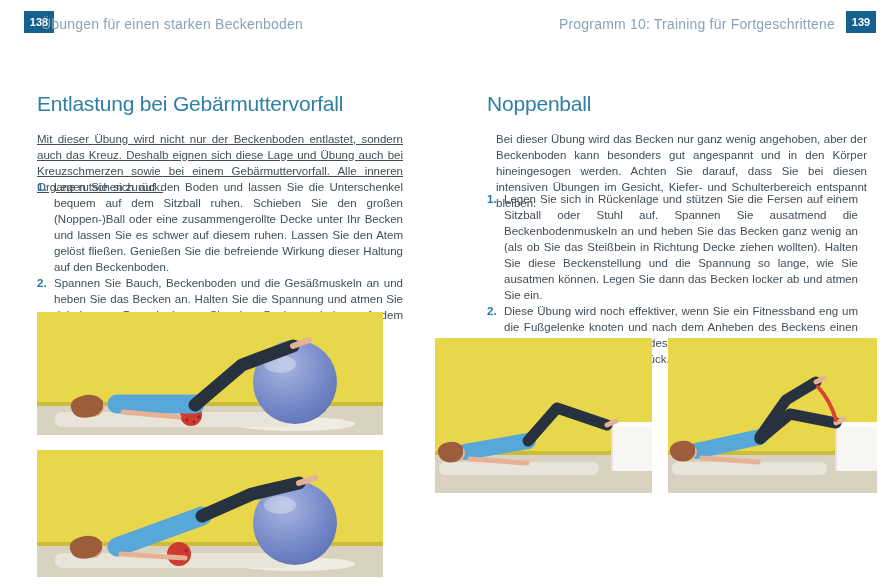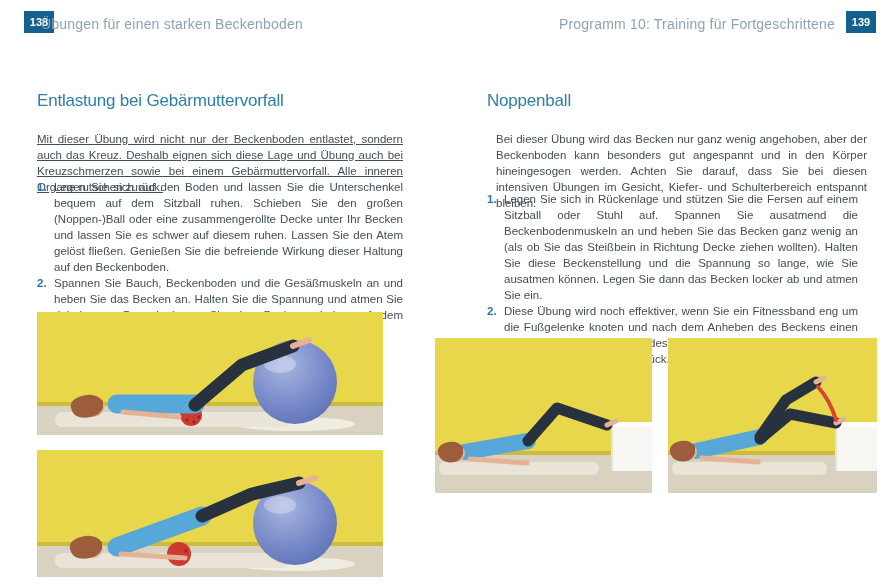"Entlastung bei Gebärmuttervorfall" .heading { font-size: 17px -> 21px }
